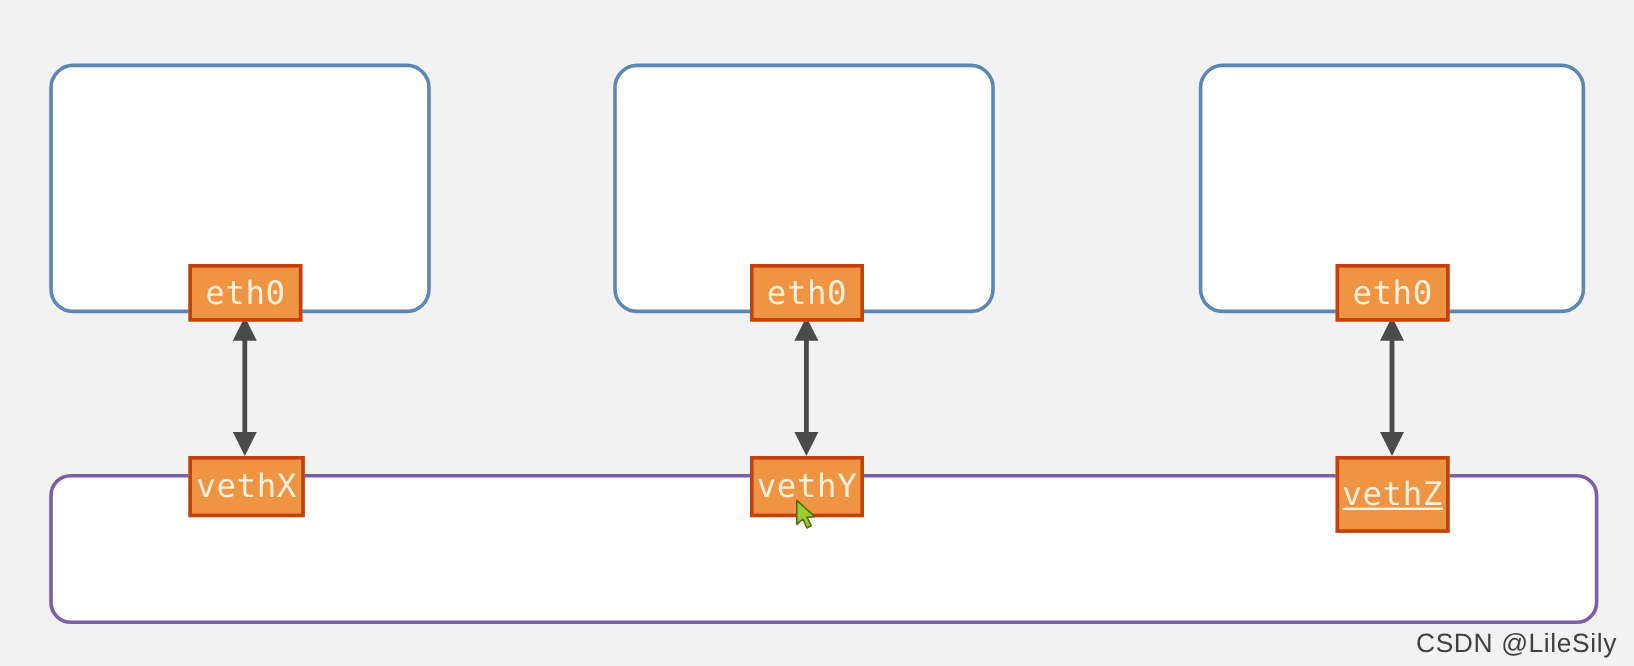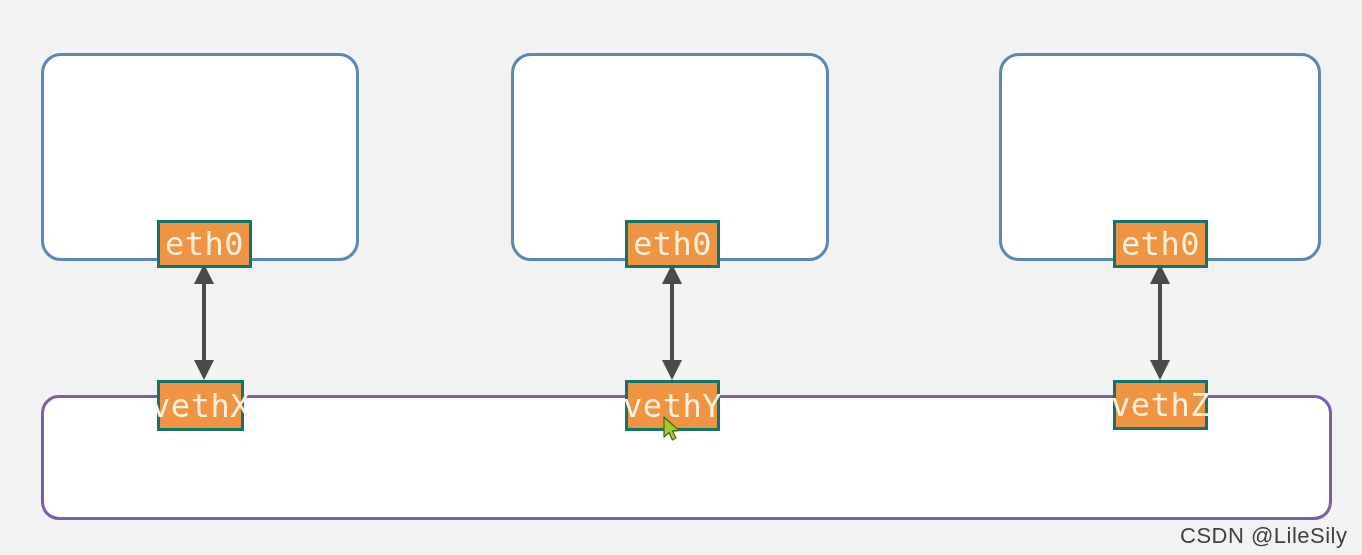"eth0" .iface { border: 3px solid #0f766e -> 3px solid #c2410c; font-size: 32px -> 27px }
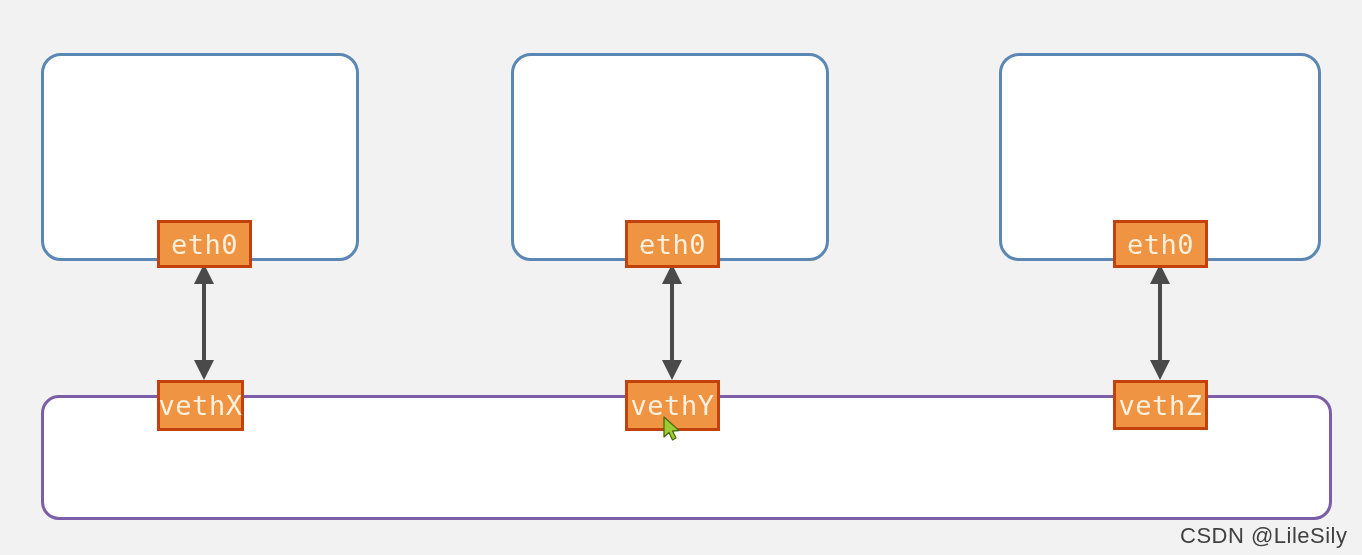"vethX" div.iface { width: 87px -> 97px }
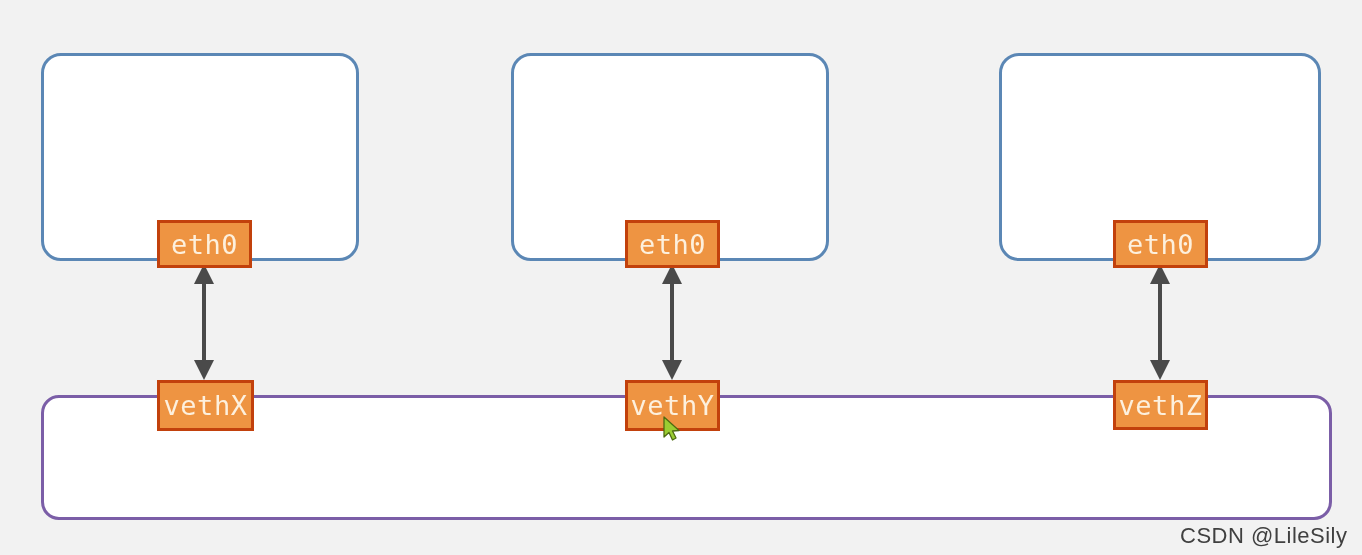"vethZ" div.iface { height: 50px -> 64px; text-decoration: none -> underline }
